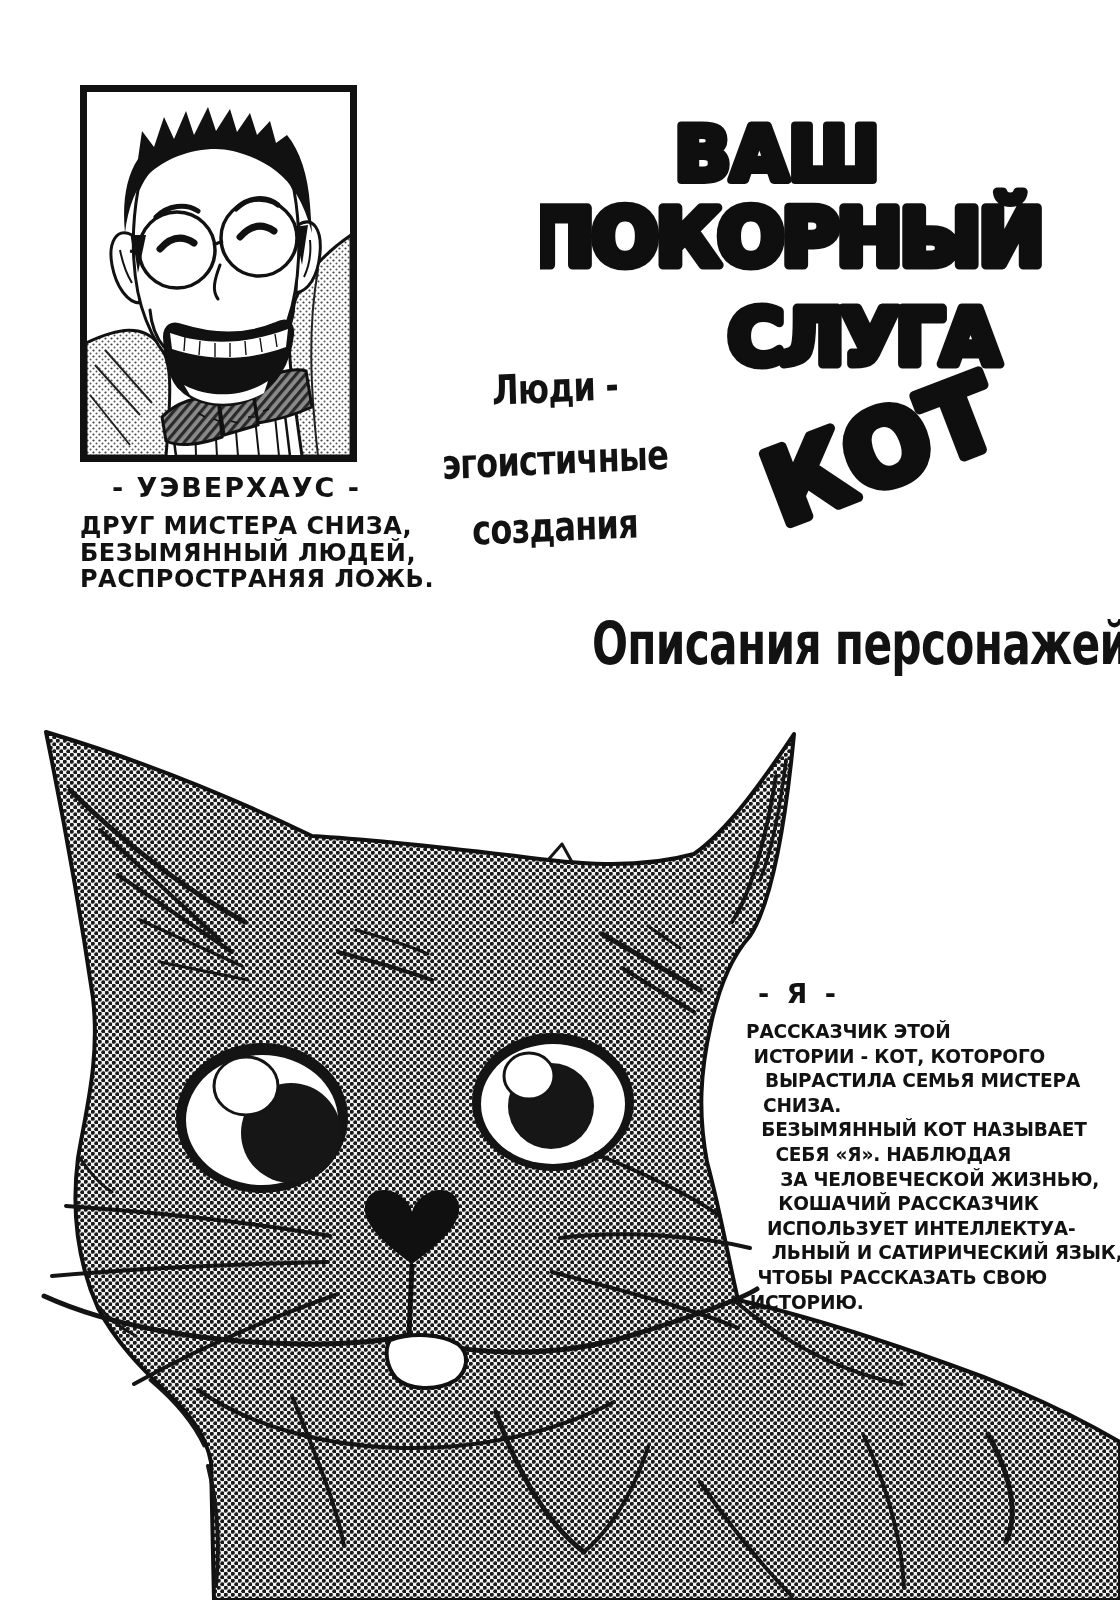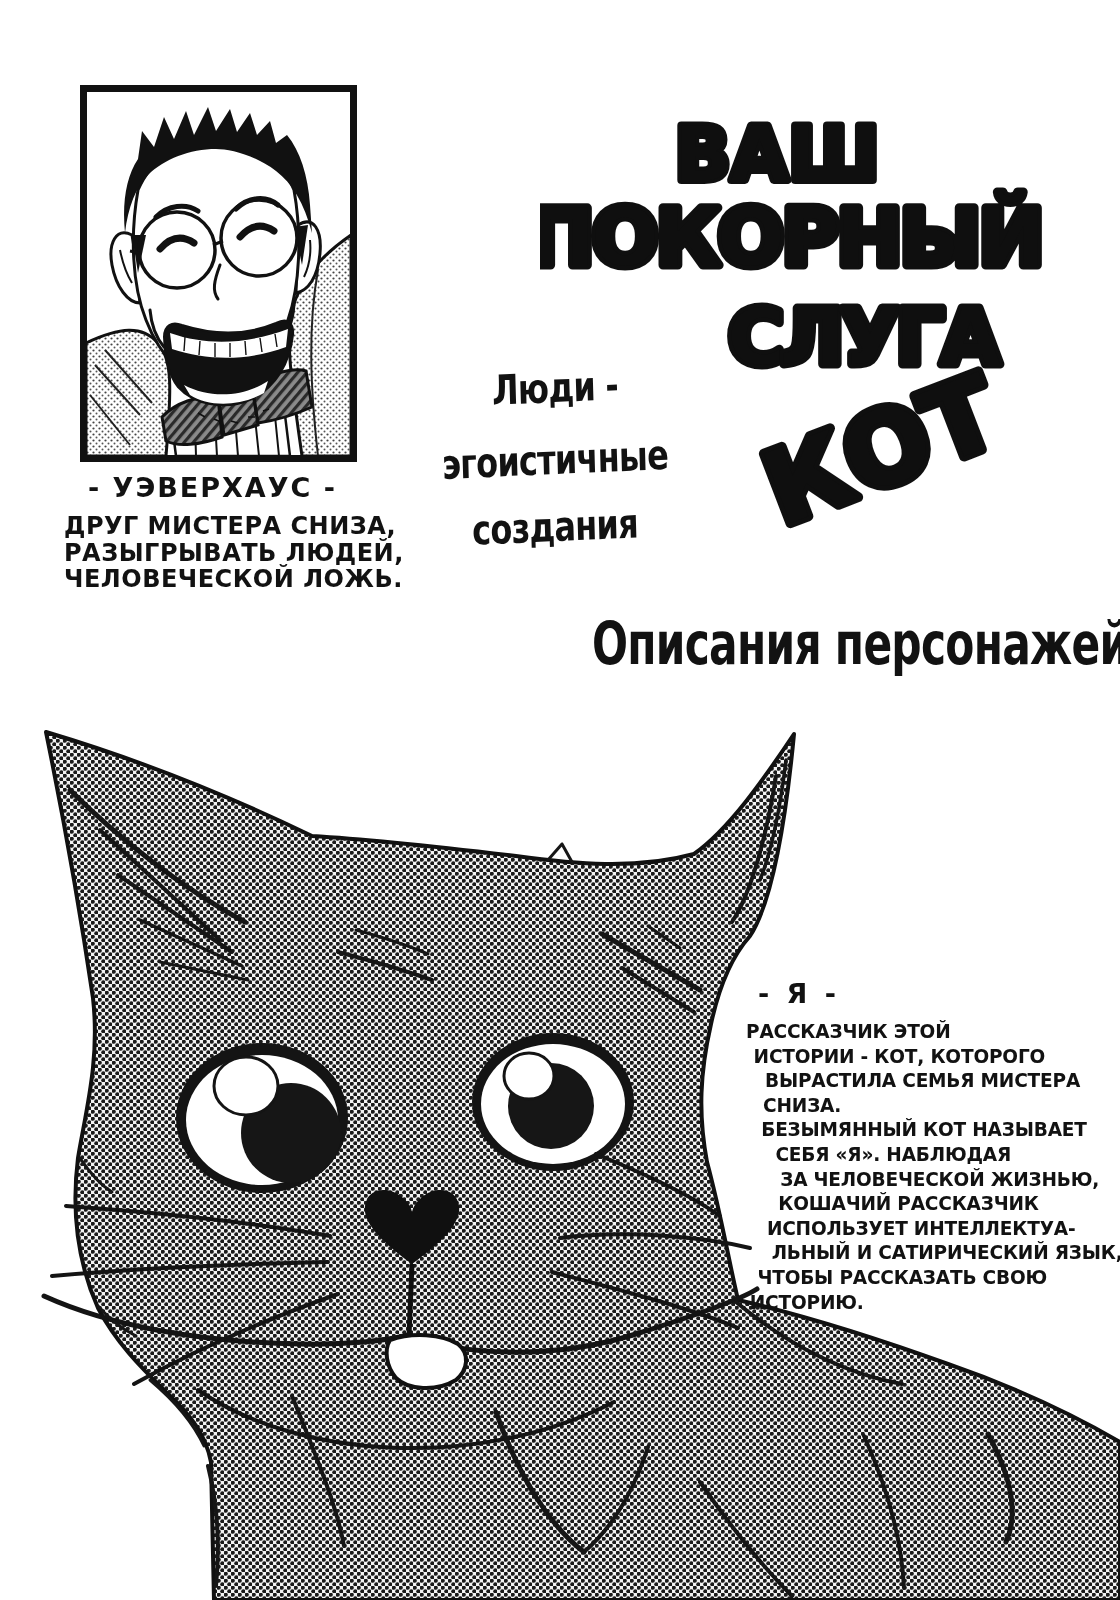"- УЭВЕРХАУС -" .wh-caption { left: 64px -> 88px }
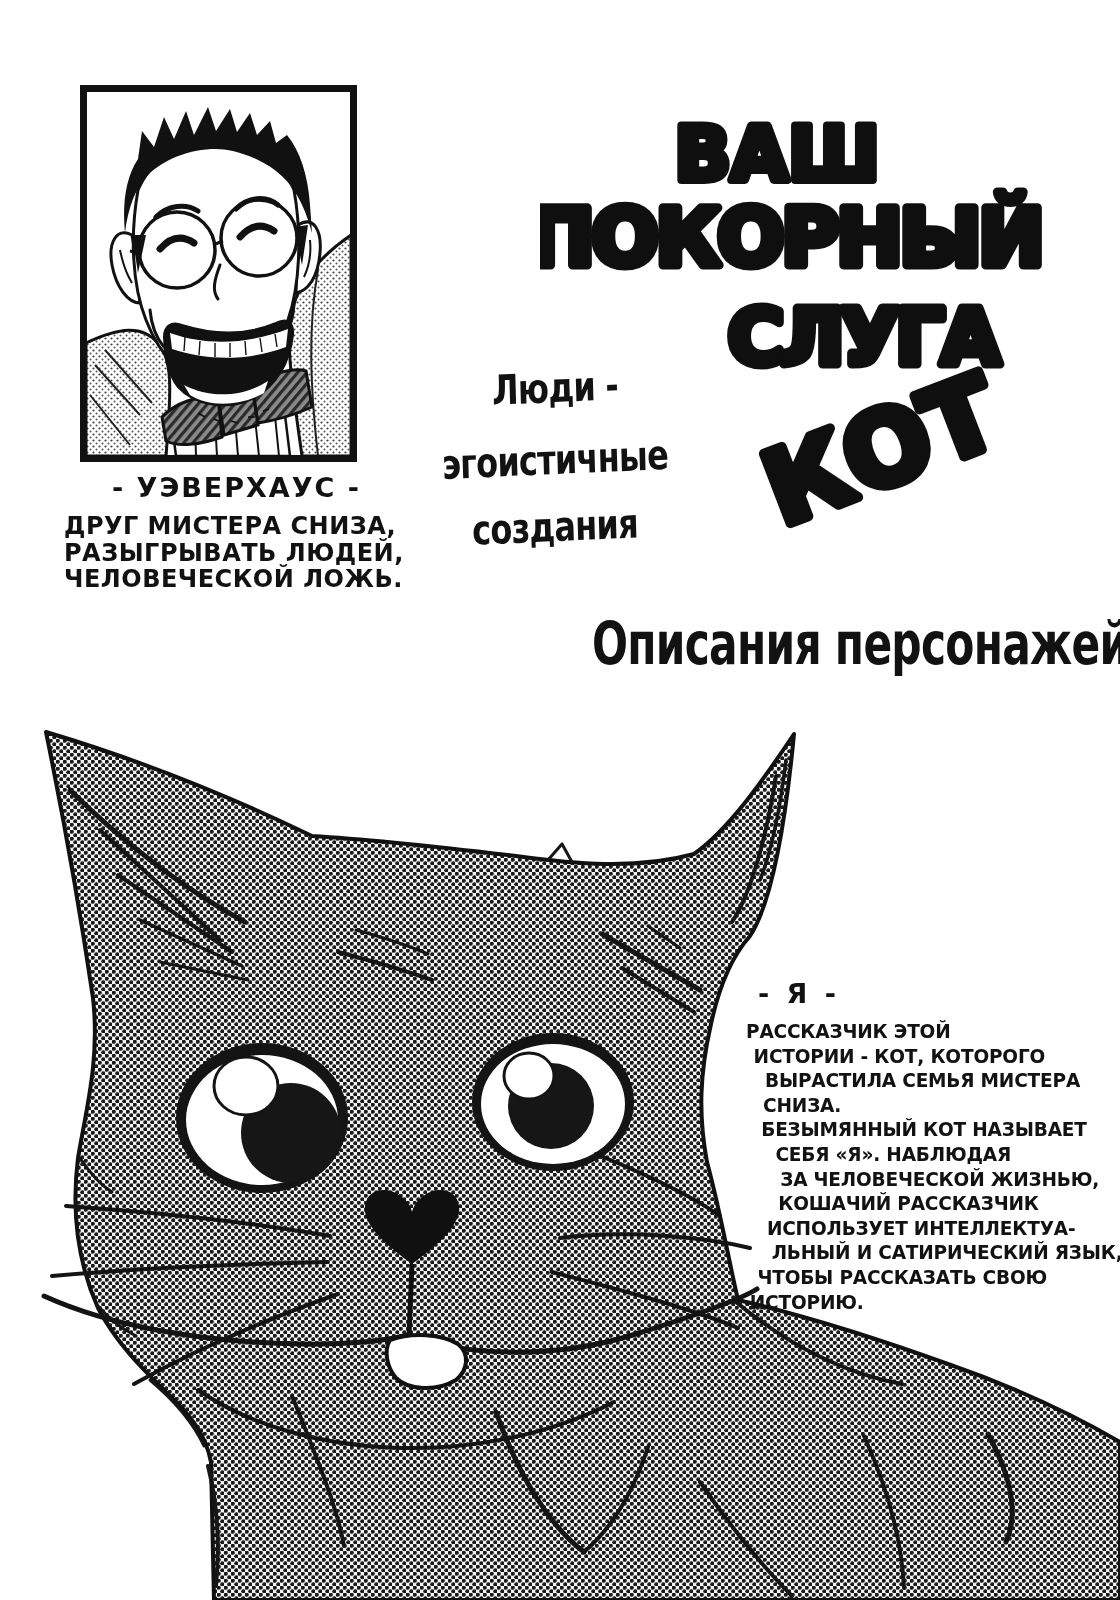"ДРУГ МИСТЕРА СНИЗА," .wh-desc { left: 64px -> 80px }
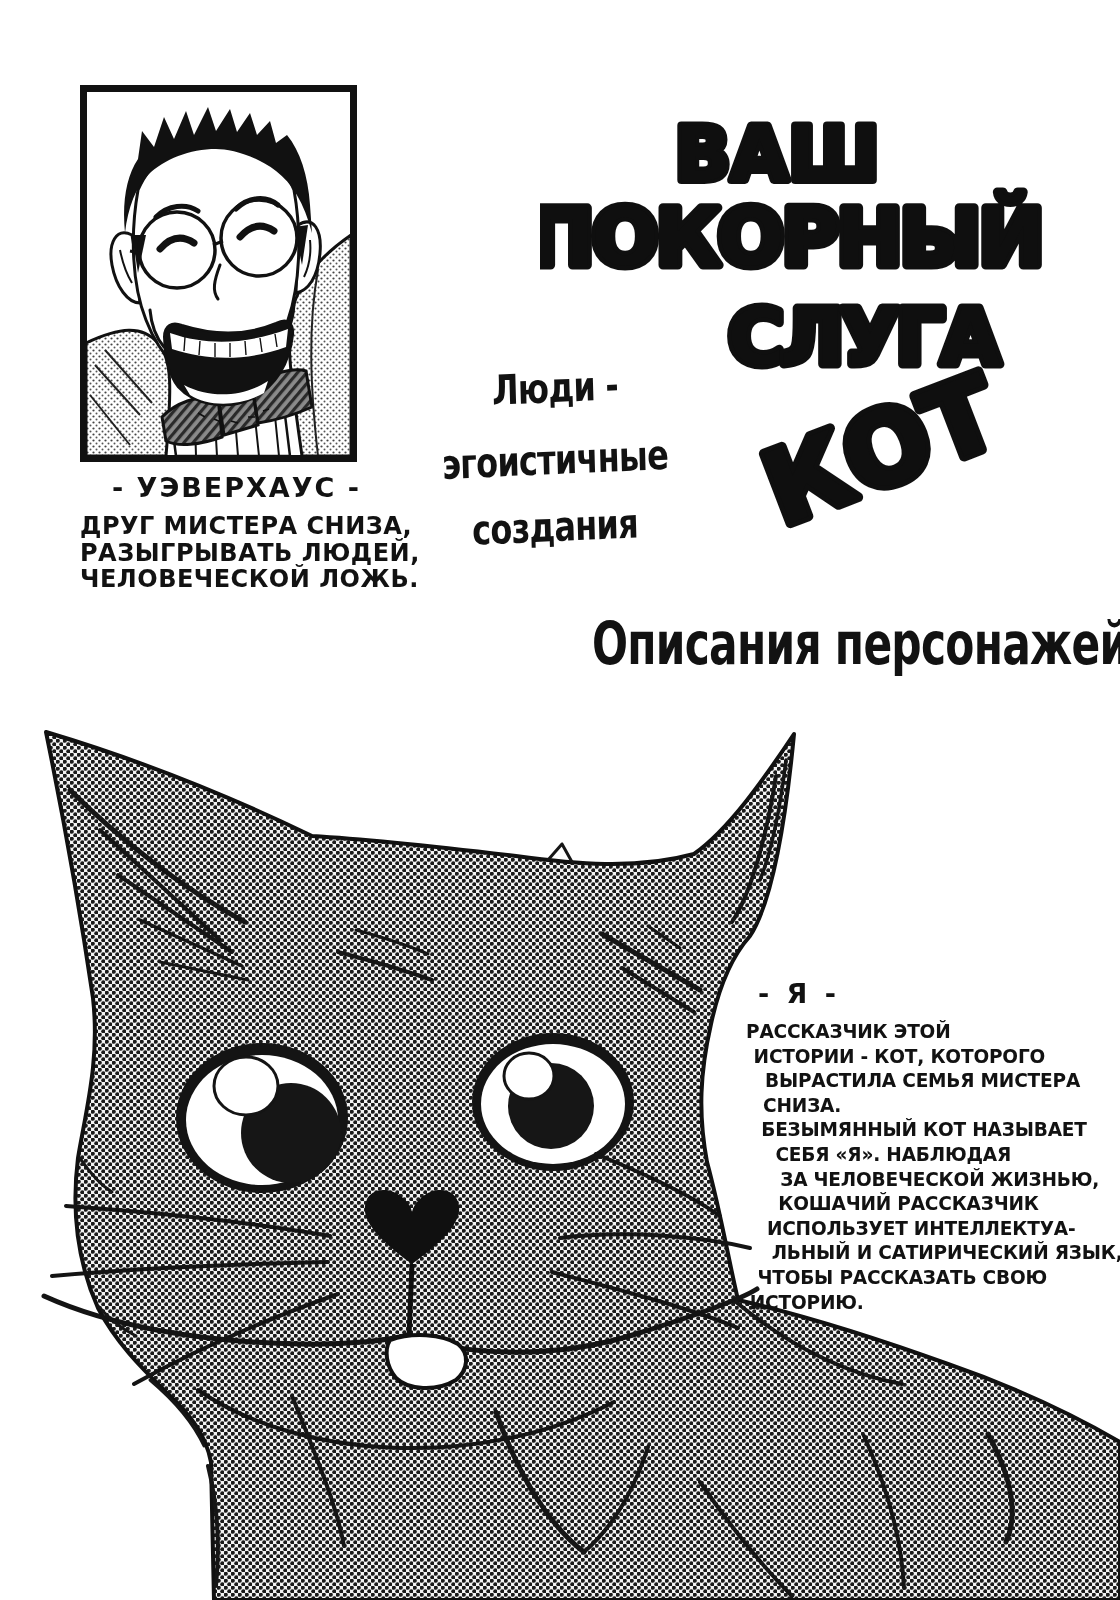"РАЗЫГРЫВАТЬ ЛЮДЕЙ," div { text: РАЗЫГРЫВАТЬ -> БЕЗЫМЯННЫЙ }
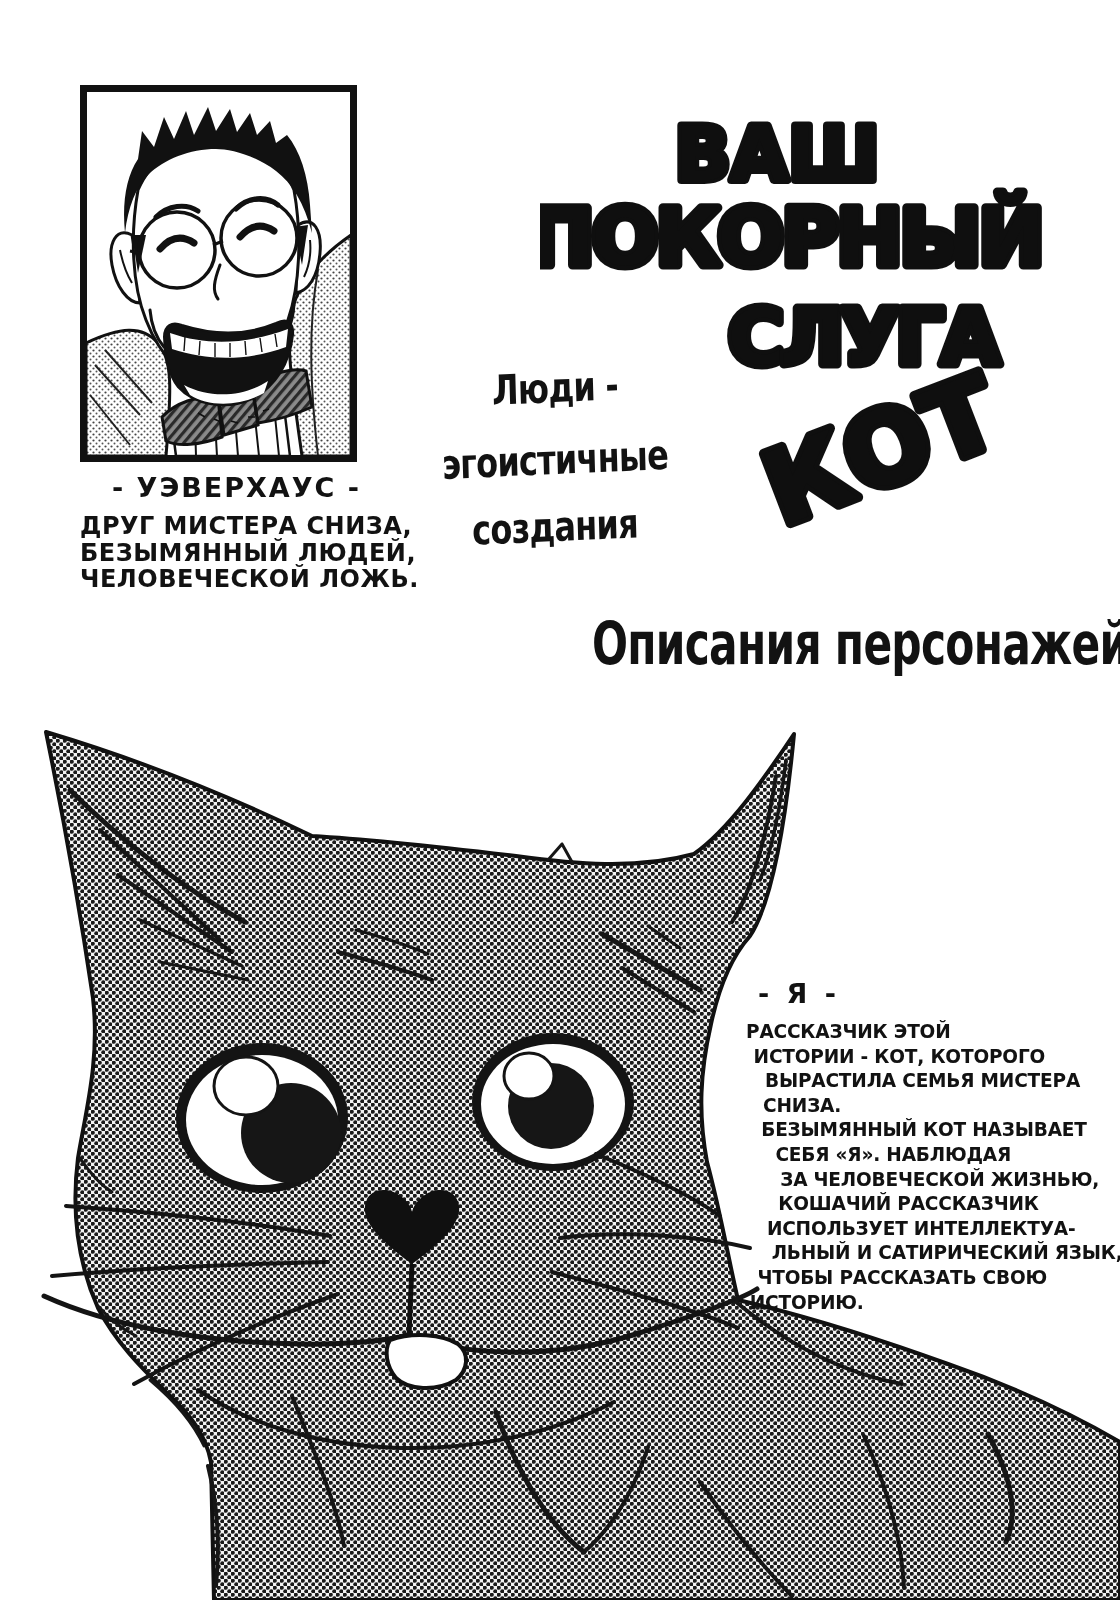"ЧЕЛОВЕЧЕСКОЙ ЛОЖЬ." div { text: ЧЕЛОВЕЧЕСКОЙ -> РАСПРОСТРАНЯЯ }
